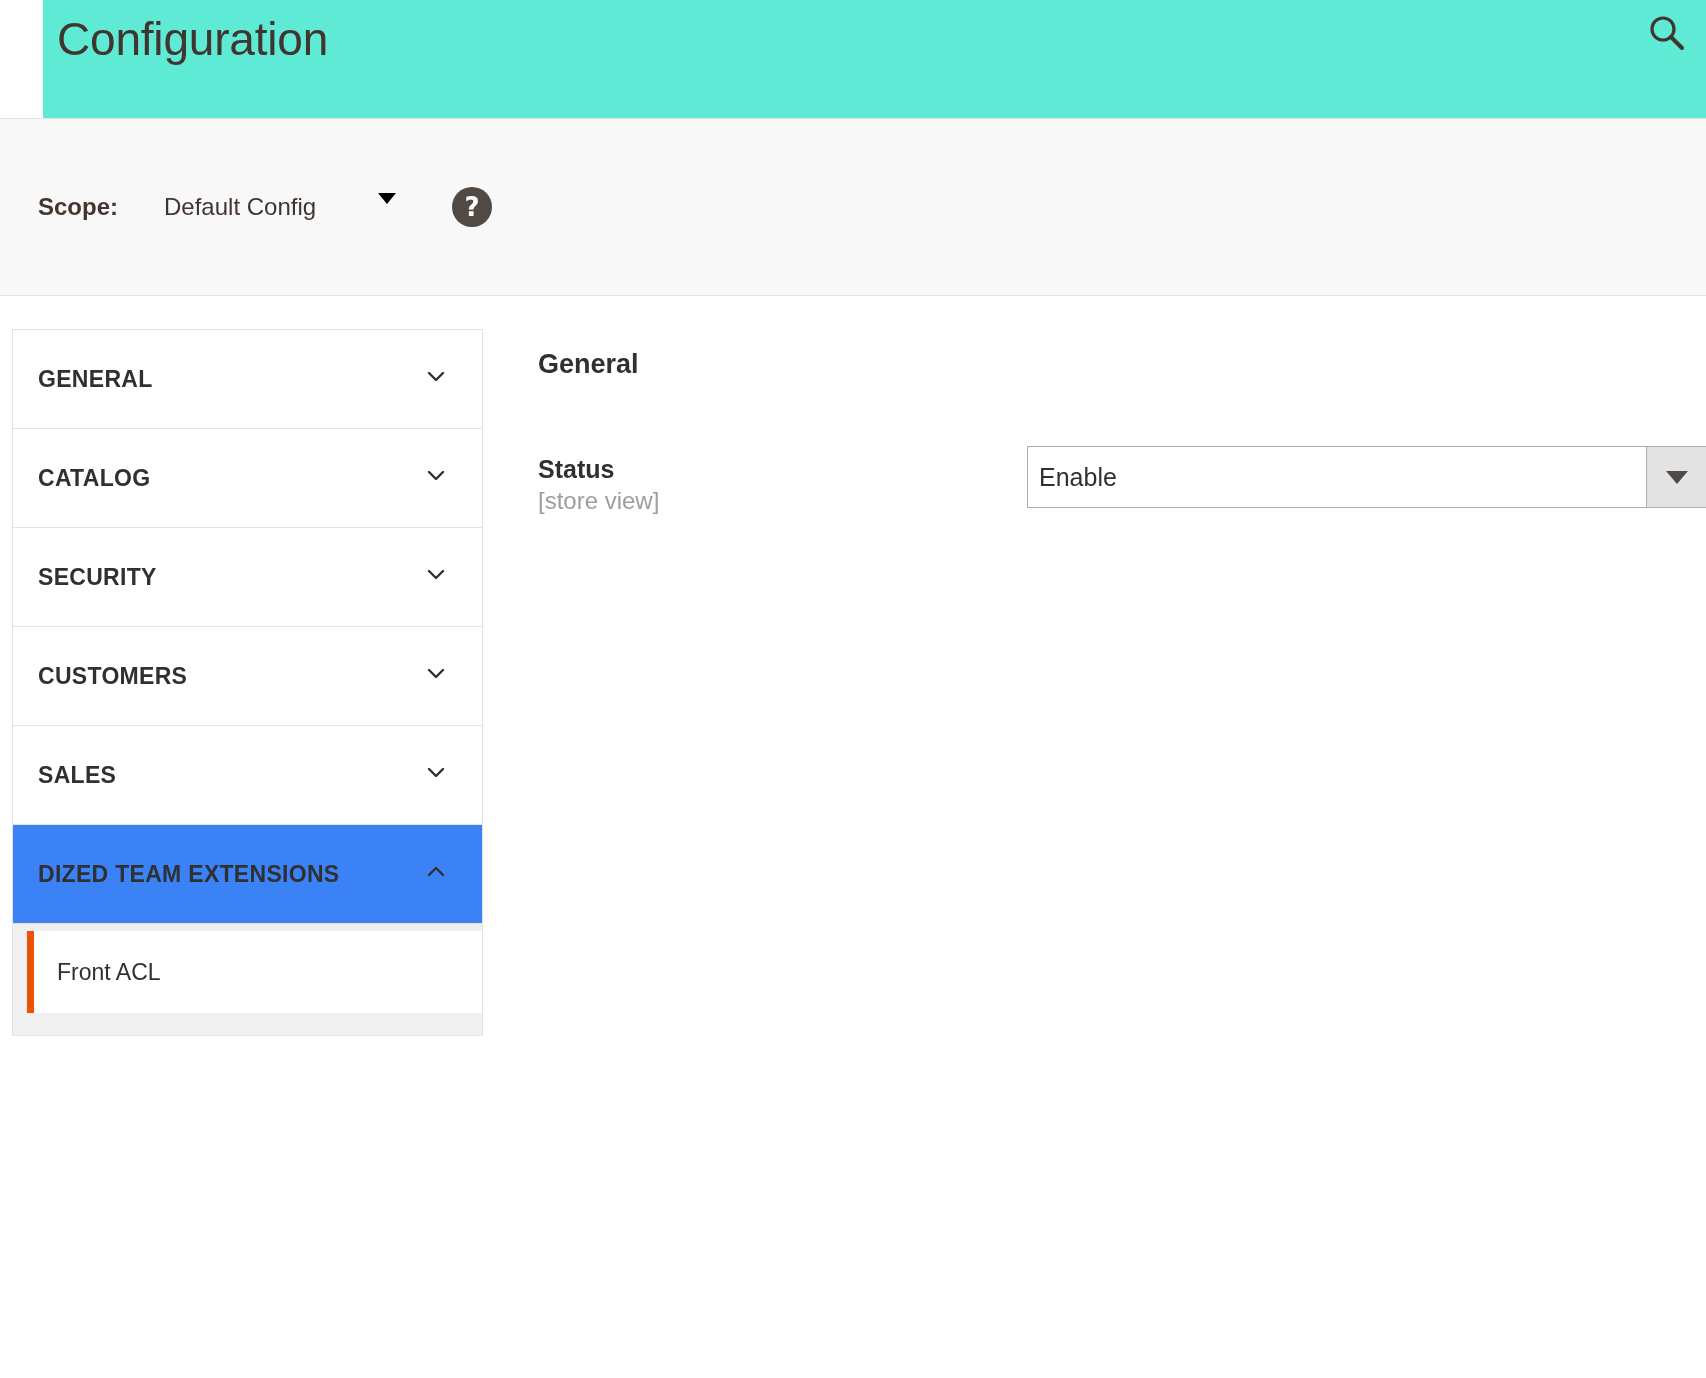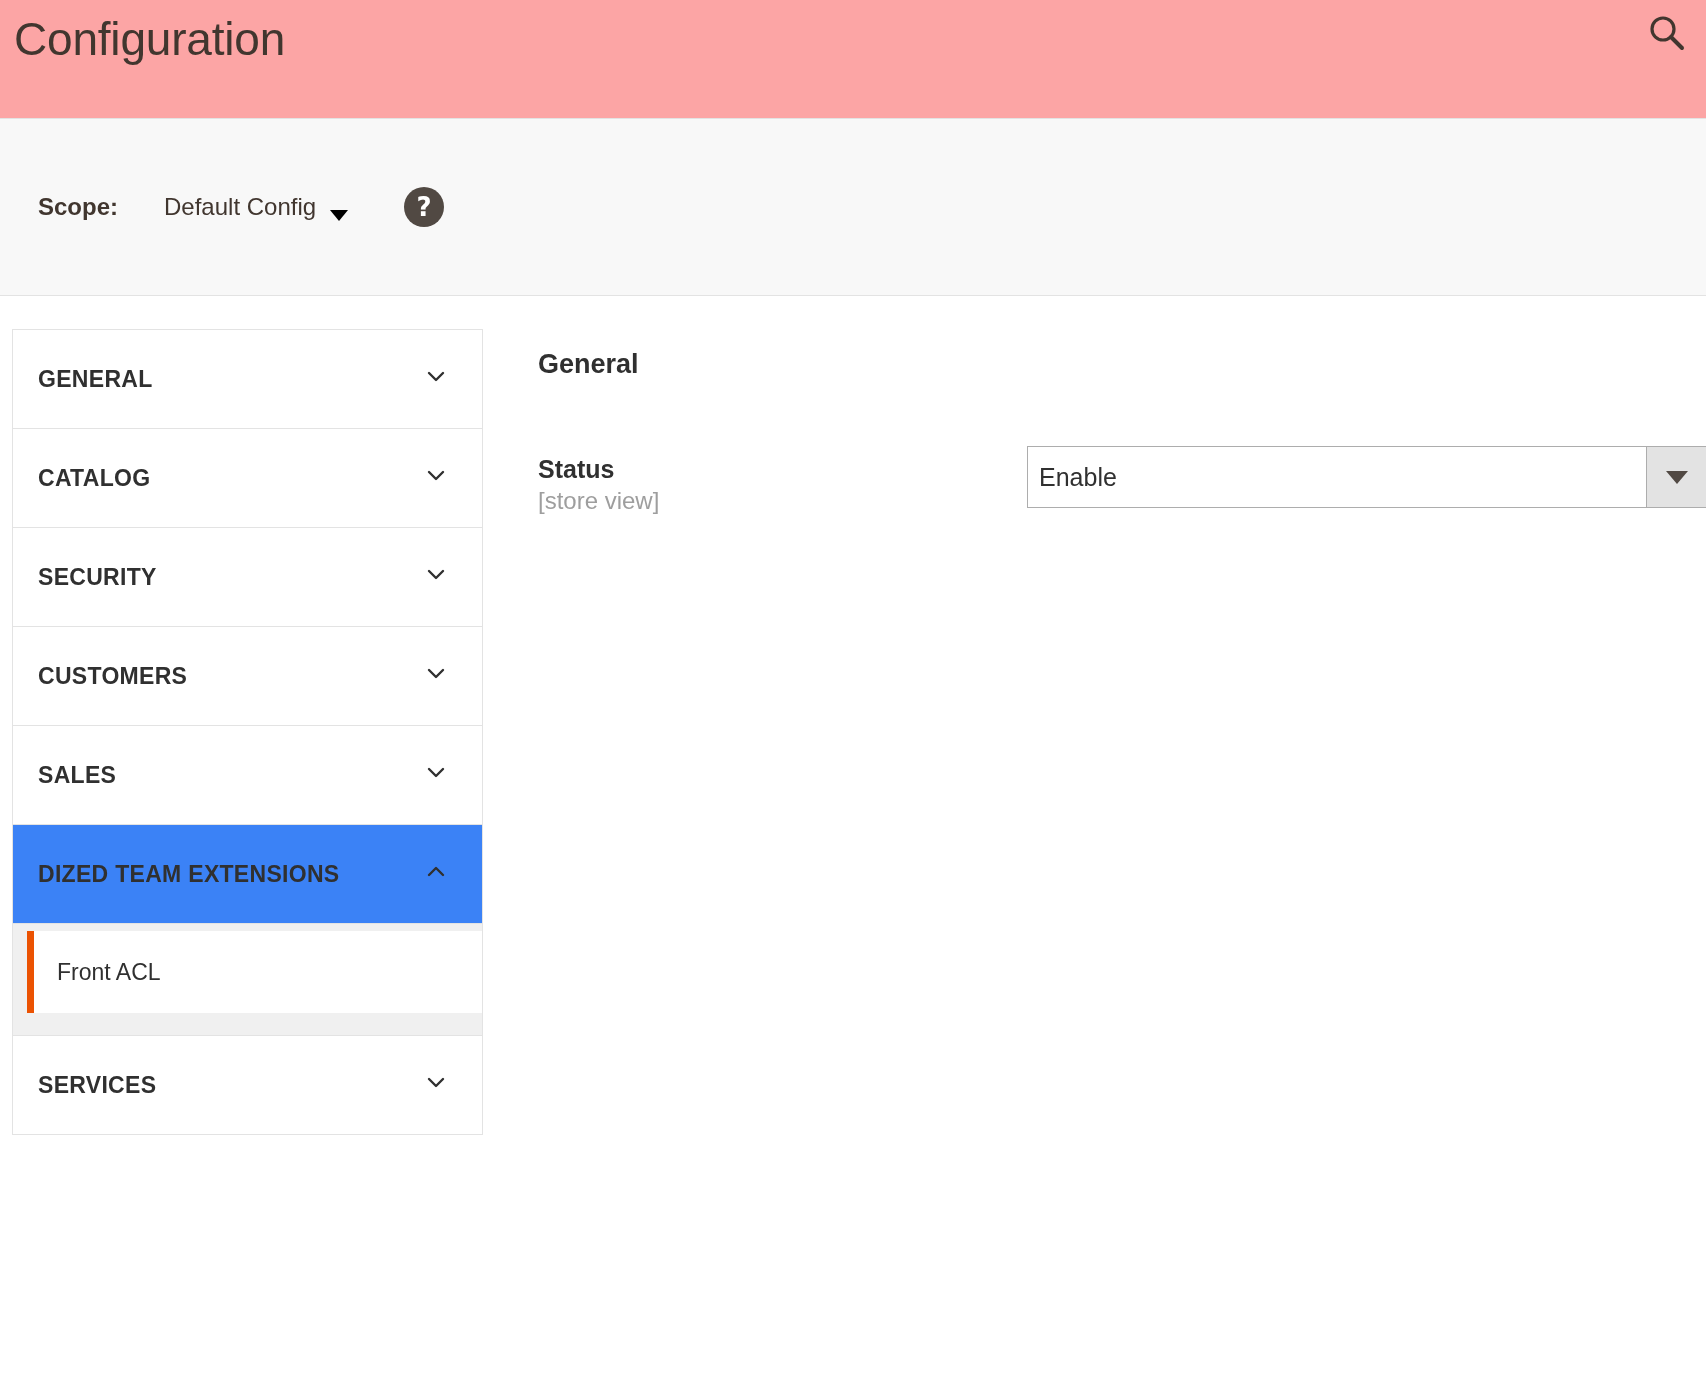"Configuration" .page-header { background: #fca5a5 -> #5eead4; margin-left: none -> 43px }
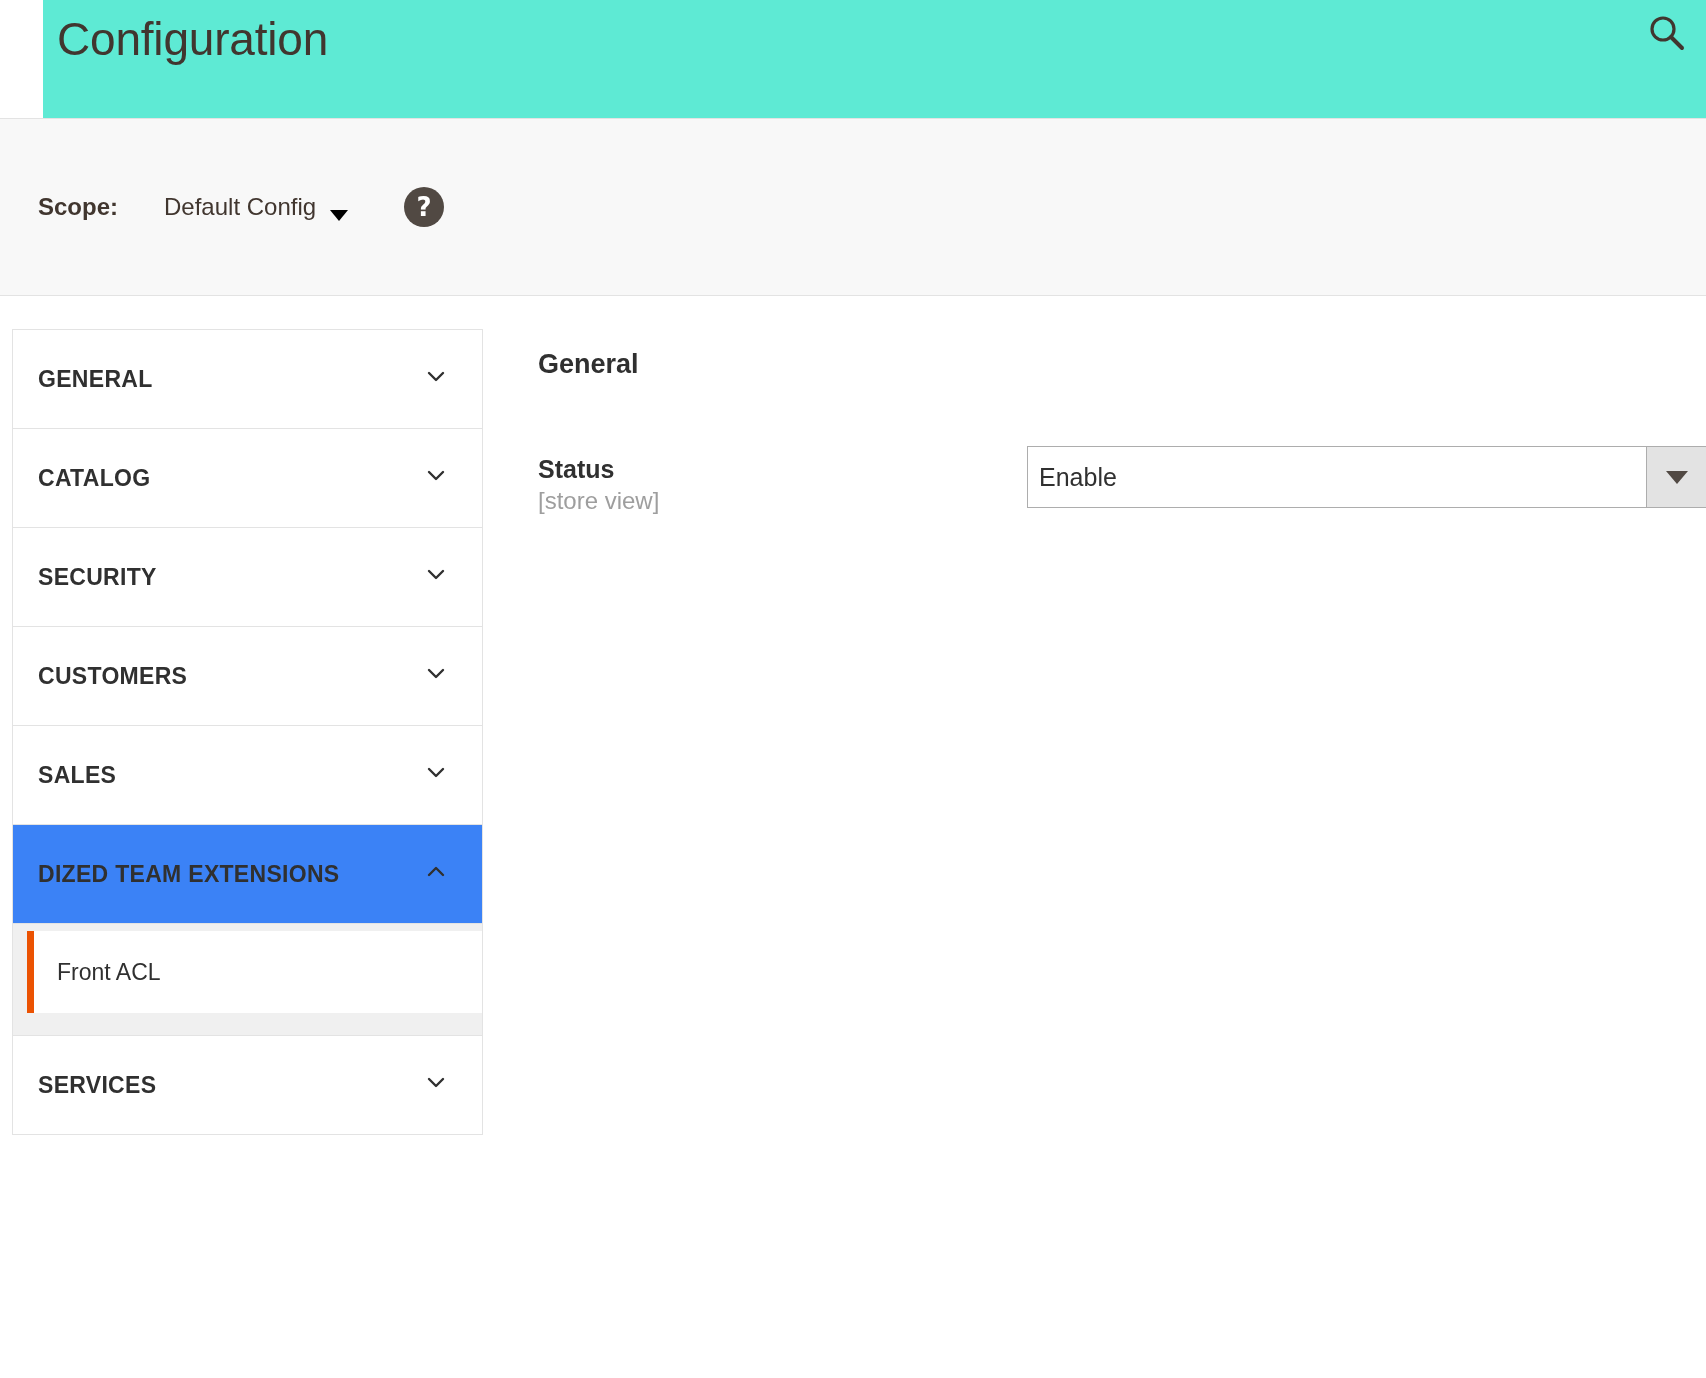"Default Config" .scope-select { align-items: flex-end -> flex-start; gap: none -> 48px }
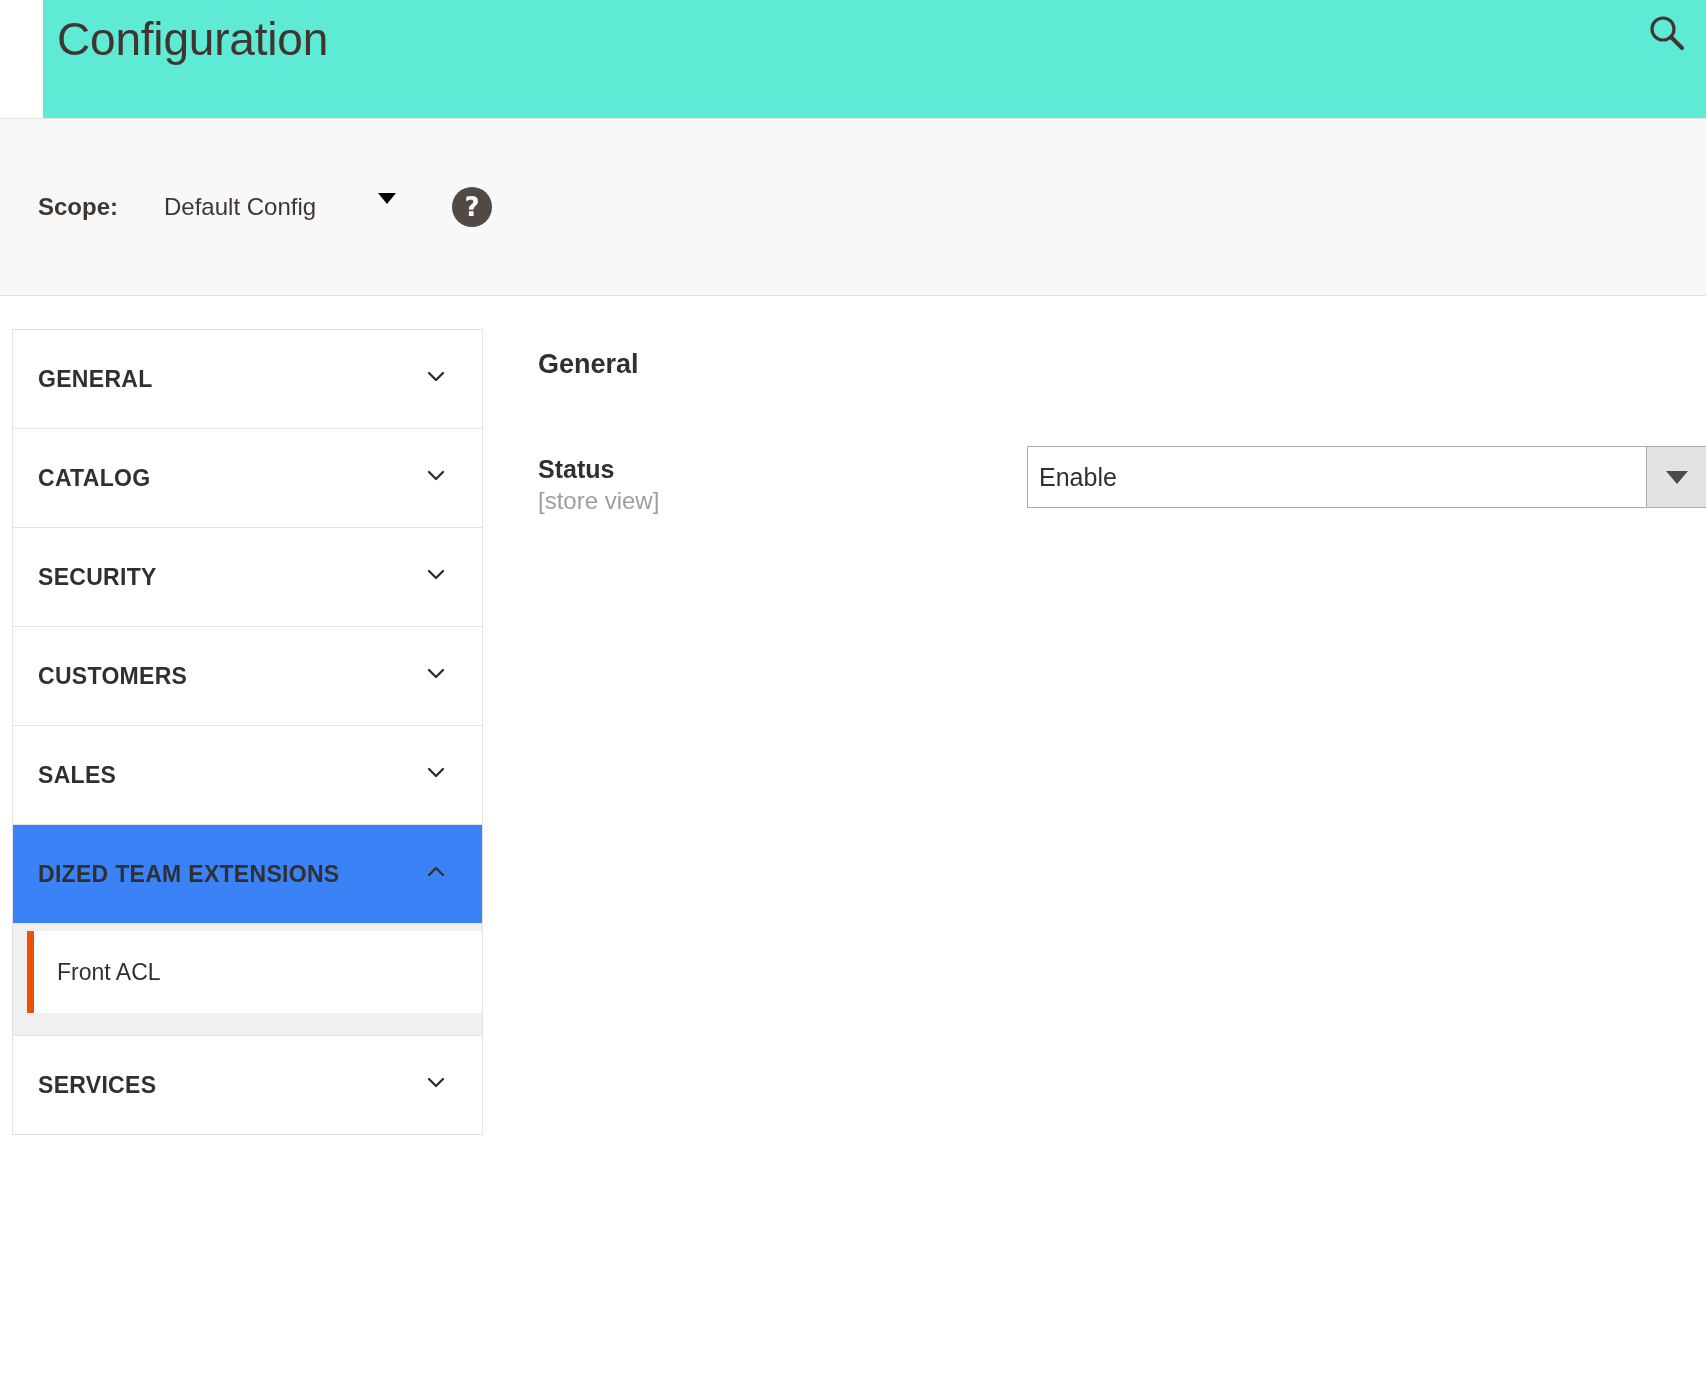"SERVICES" div.nav-section { html: <div> <div> <span>SERVICES</span> <span> <svg> <polyline></polyline> </svg> </span> </div> </div> -> none }
